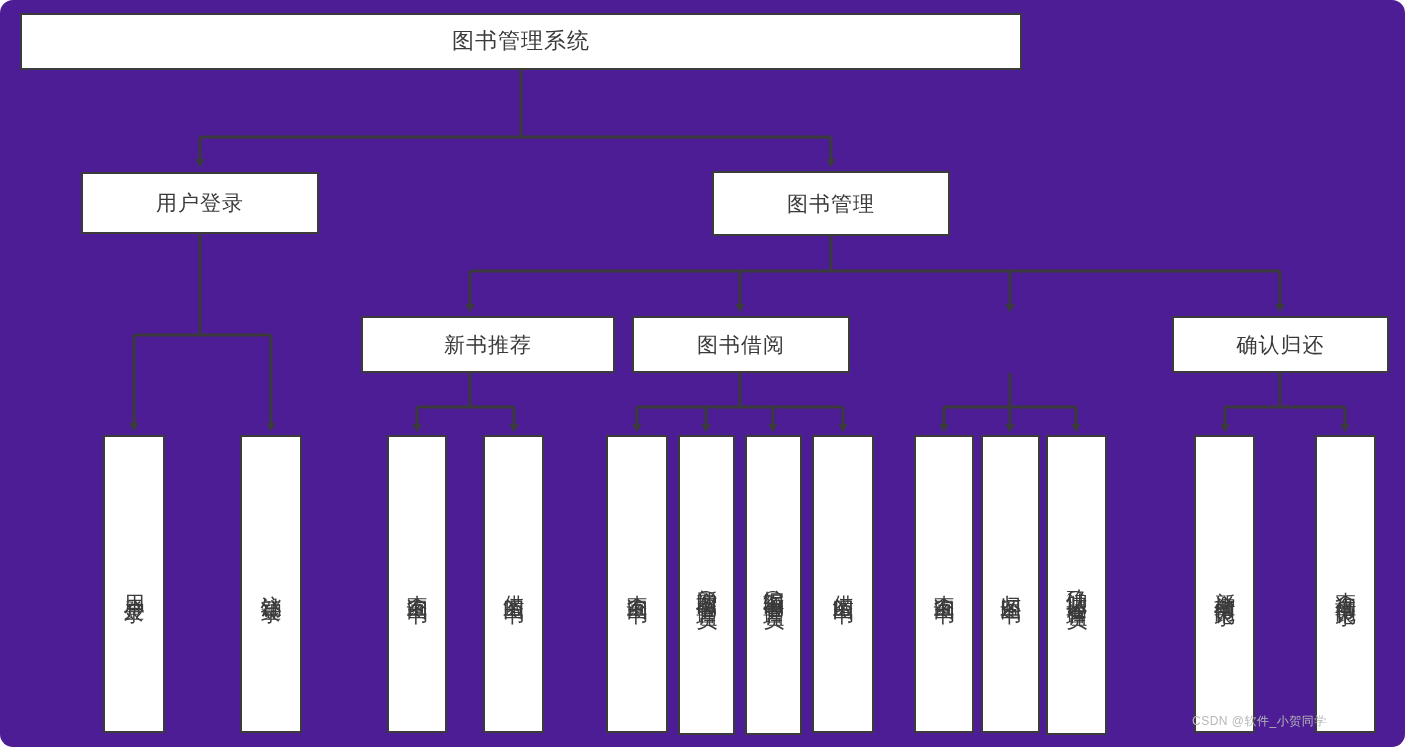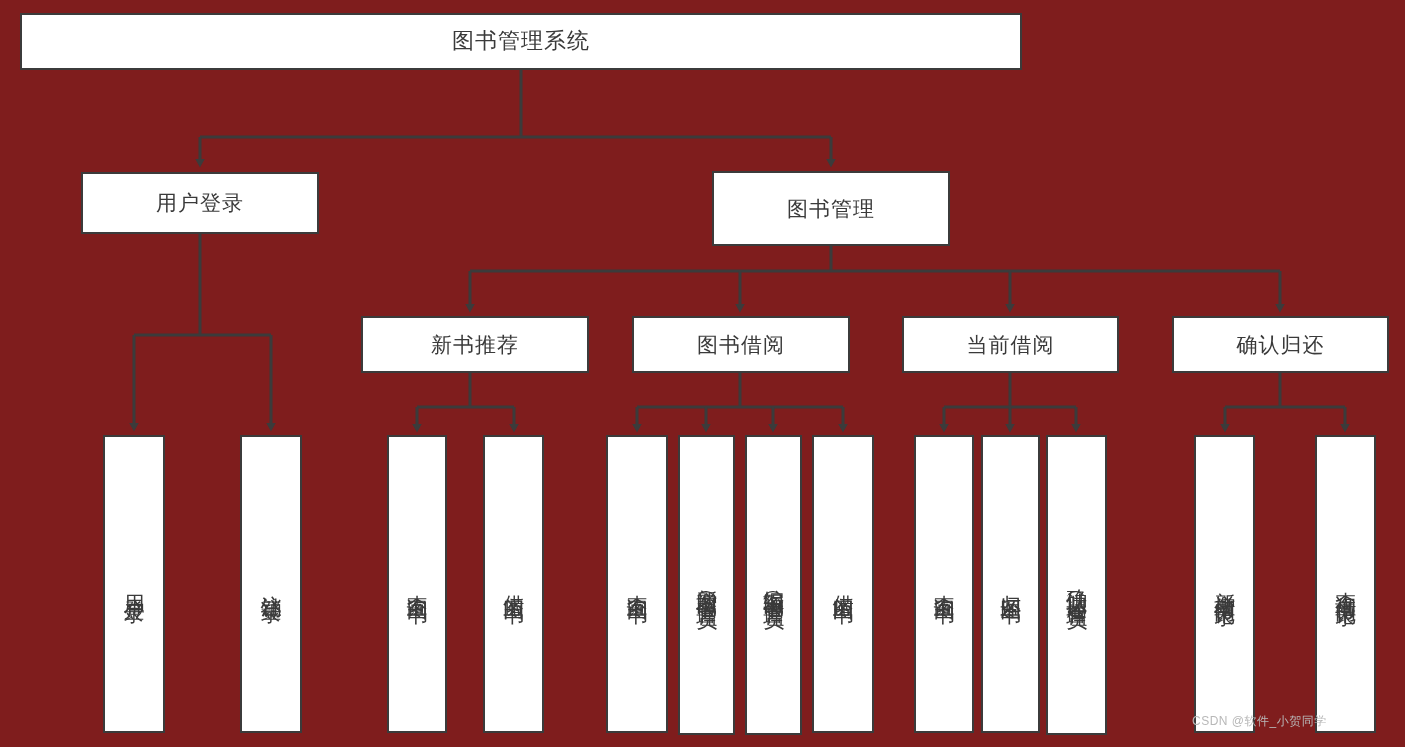"图书管理系统" #diagram-root { background: #7f1d1d -> #4c1d95; border-radius: none -> 13px }
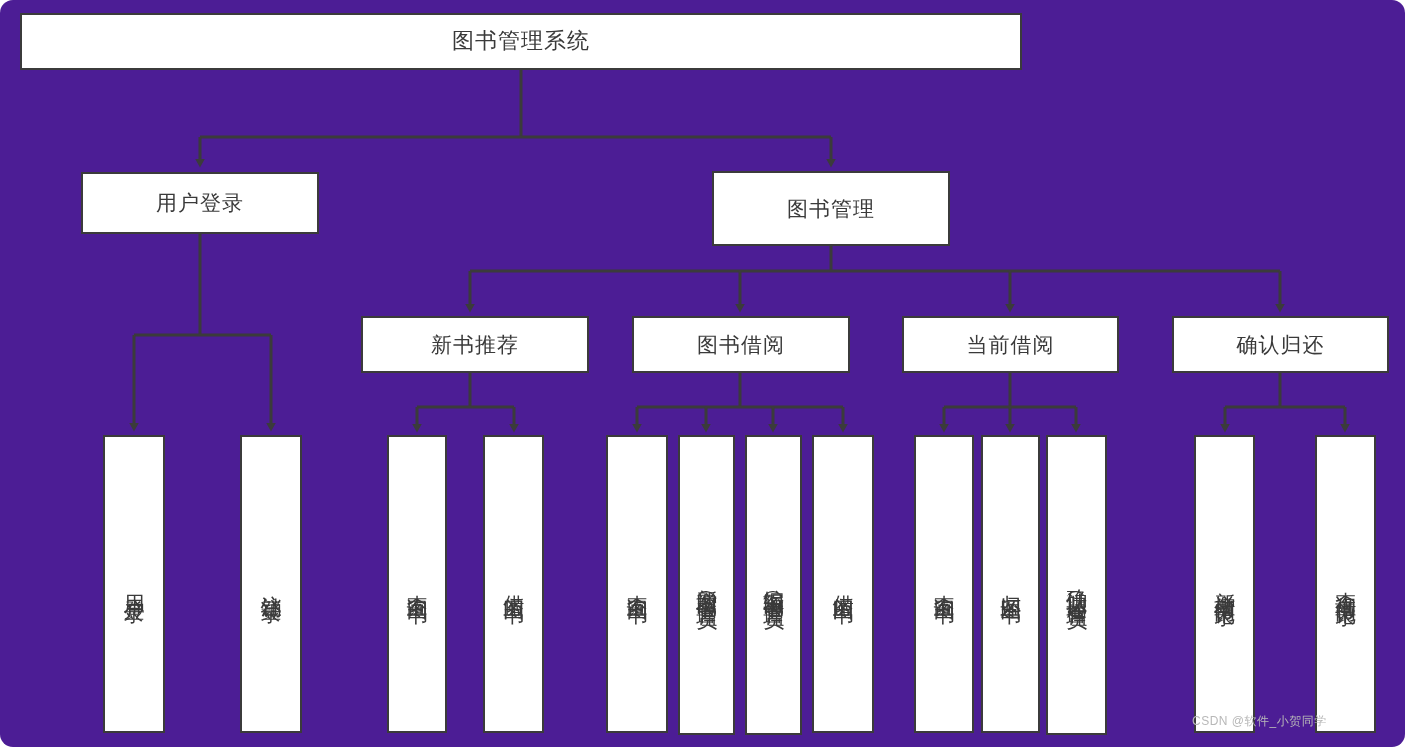"图书管理" div.node { height: 75px -> 65px }
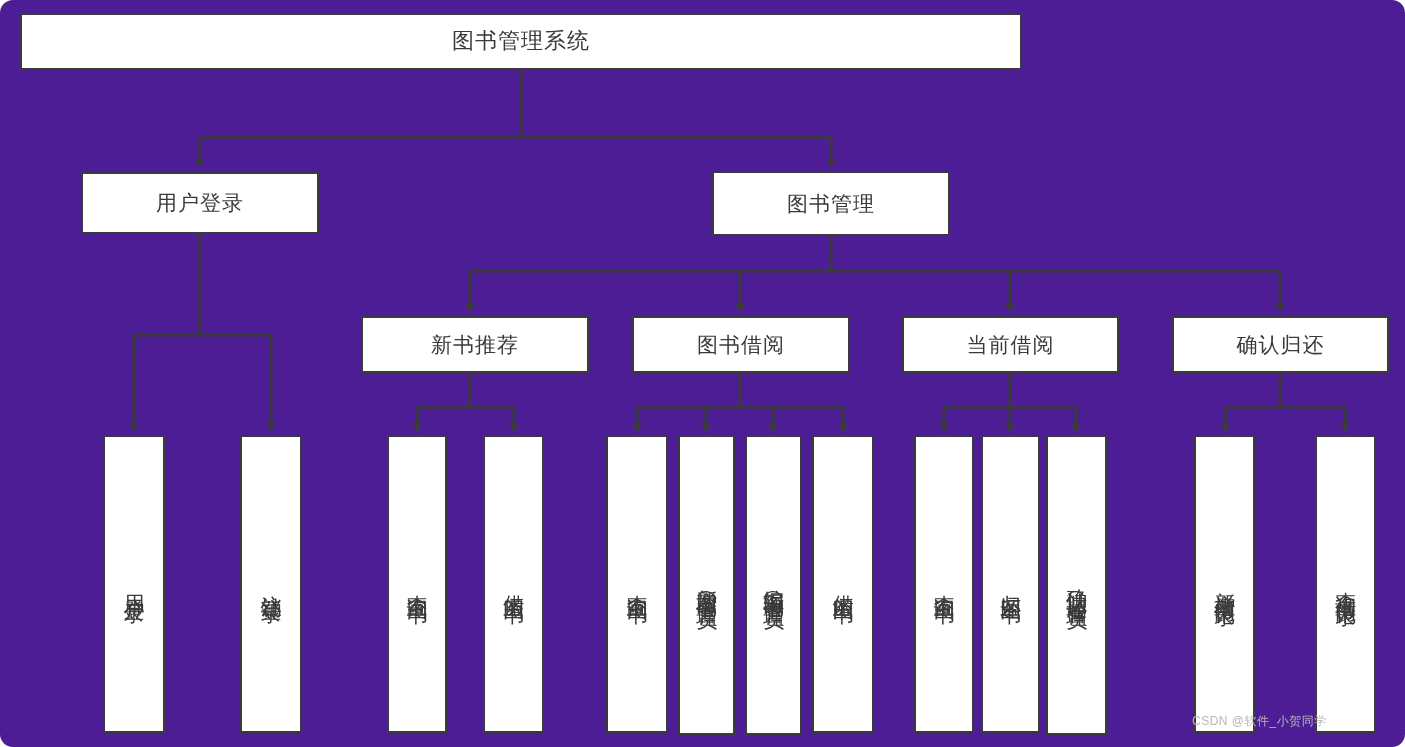"新书推荐" div.node { width: 228px -> 254px }
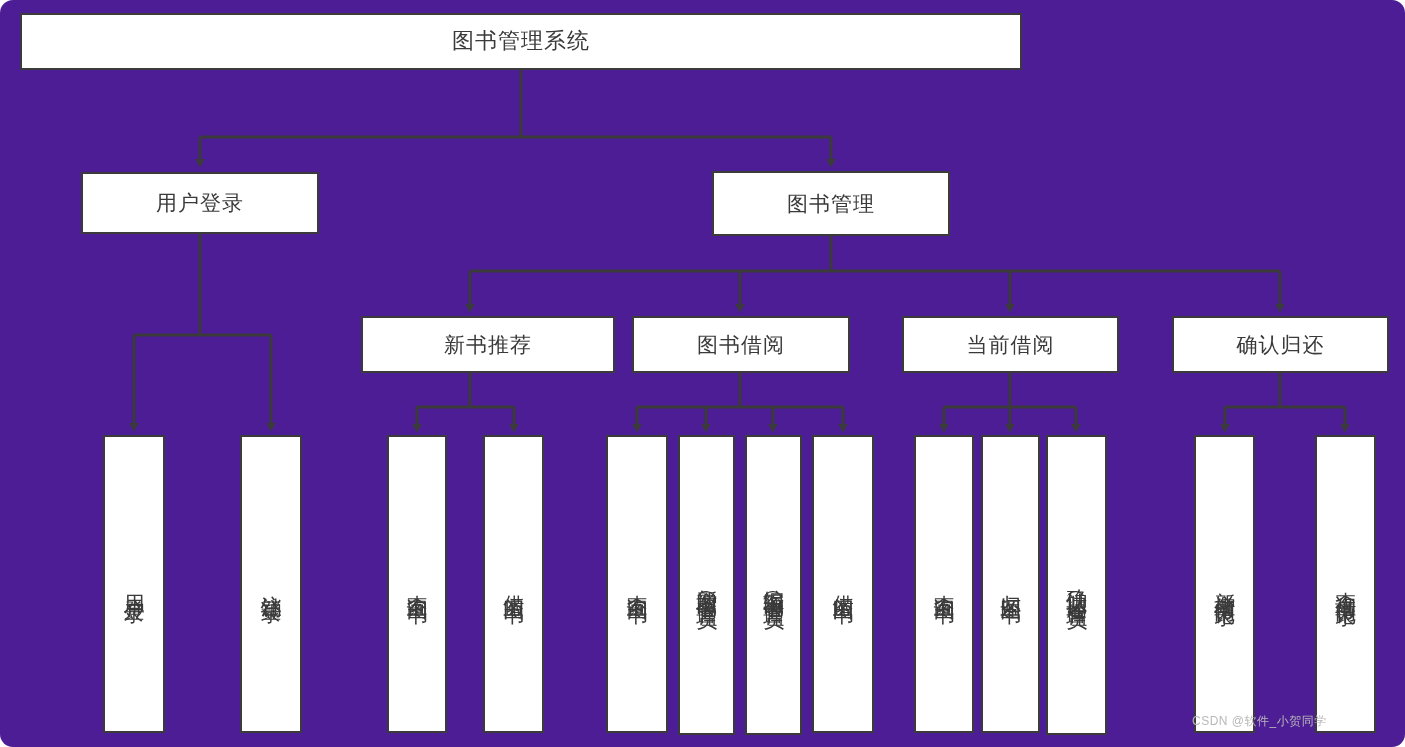"当前借阅" div.node { html: <div> <span>当前借阅</span> </div> -> none }
